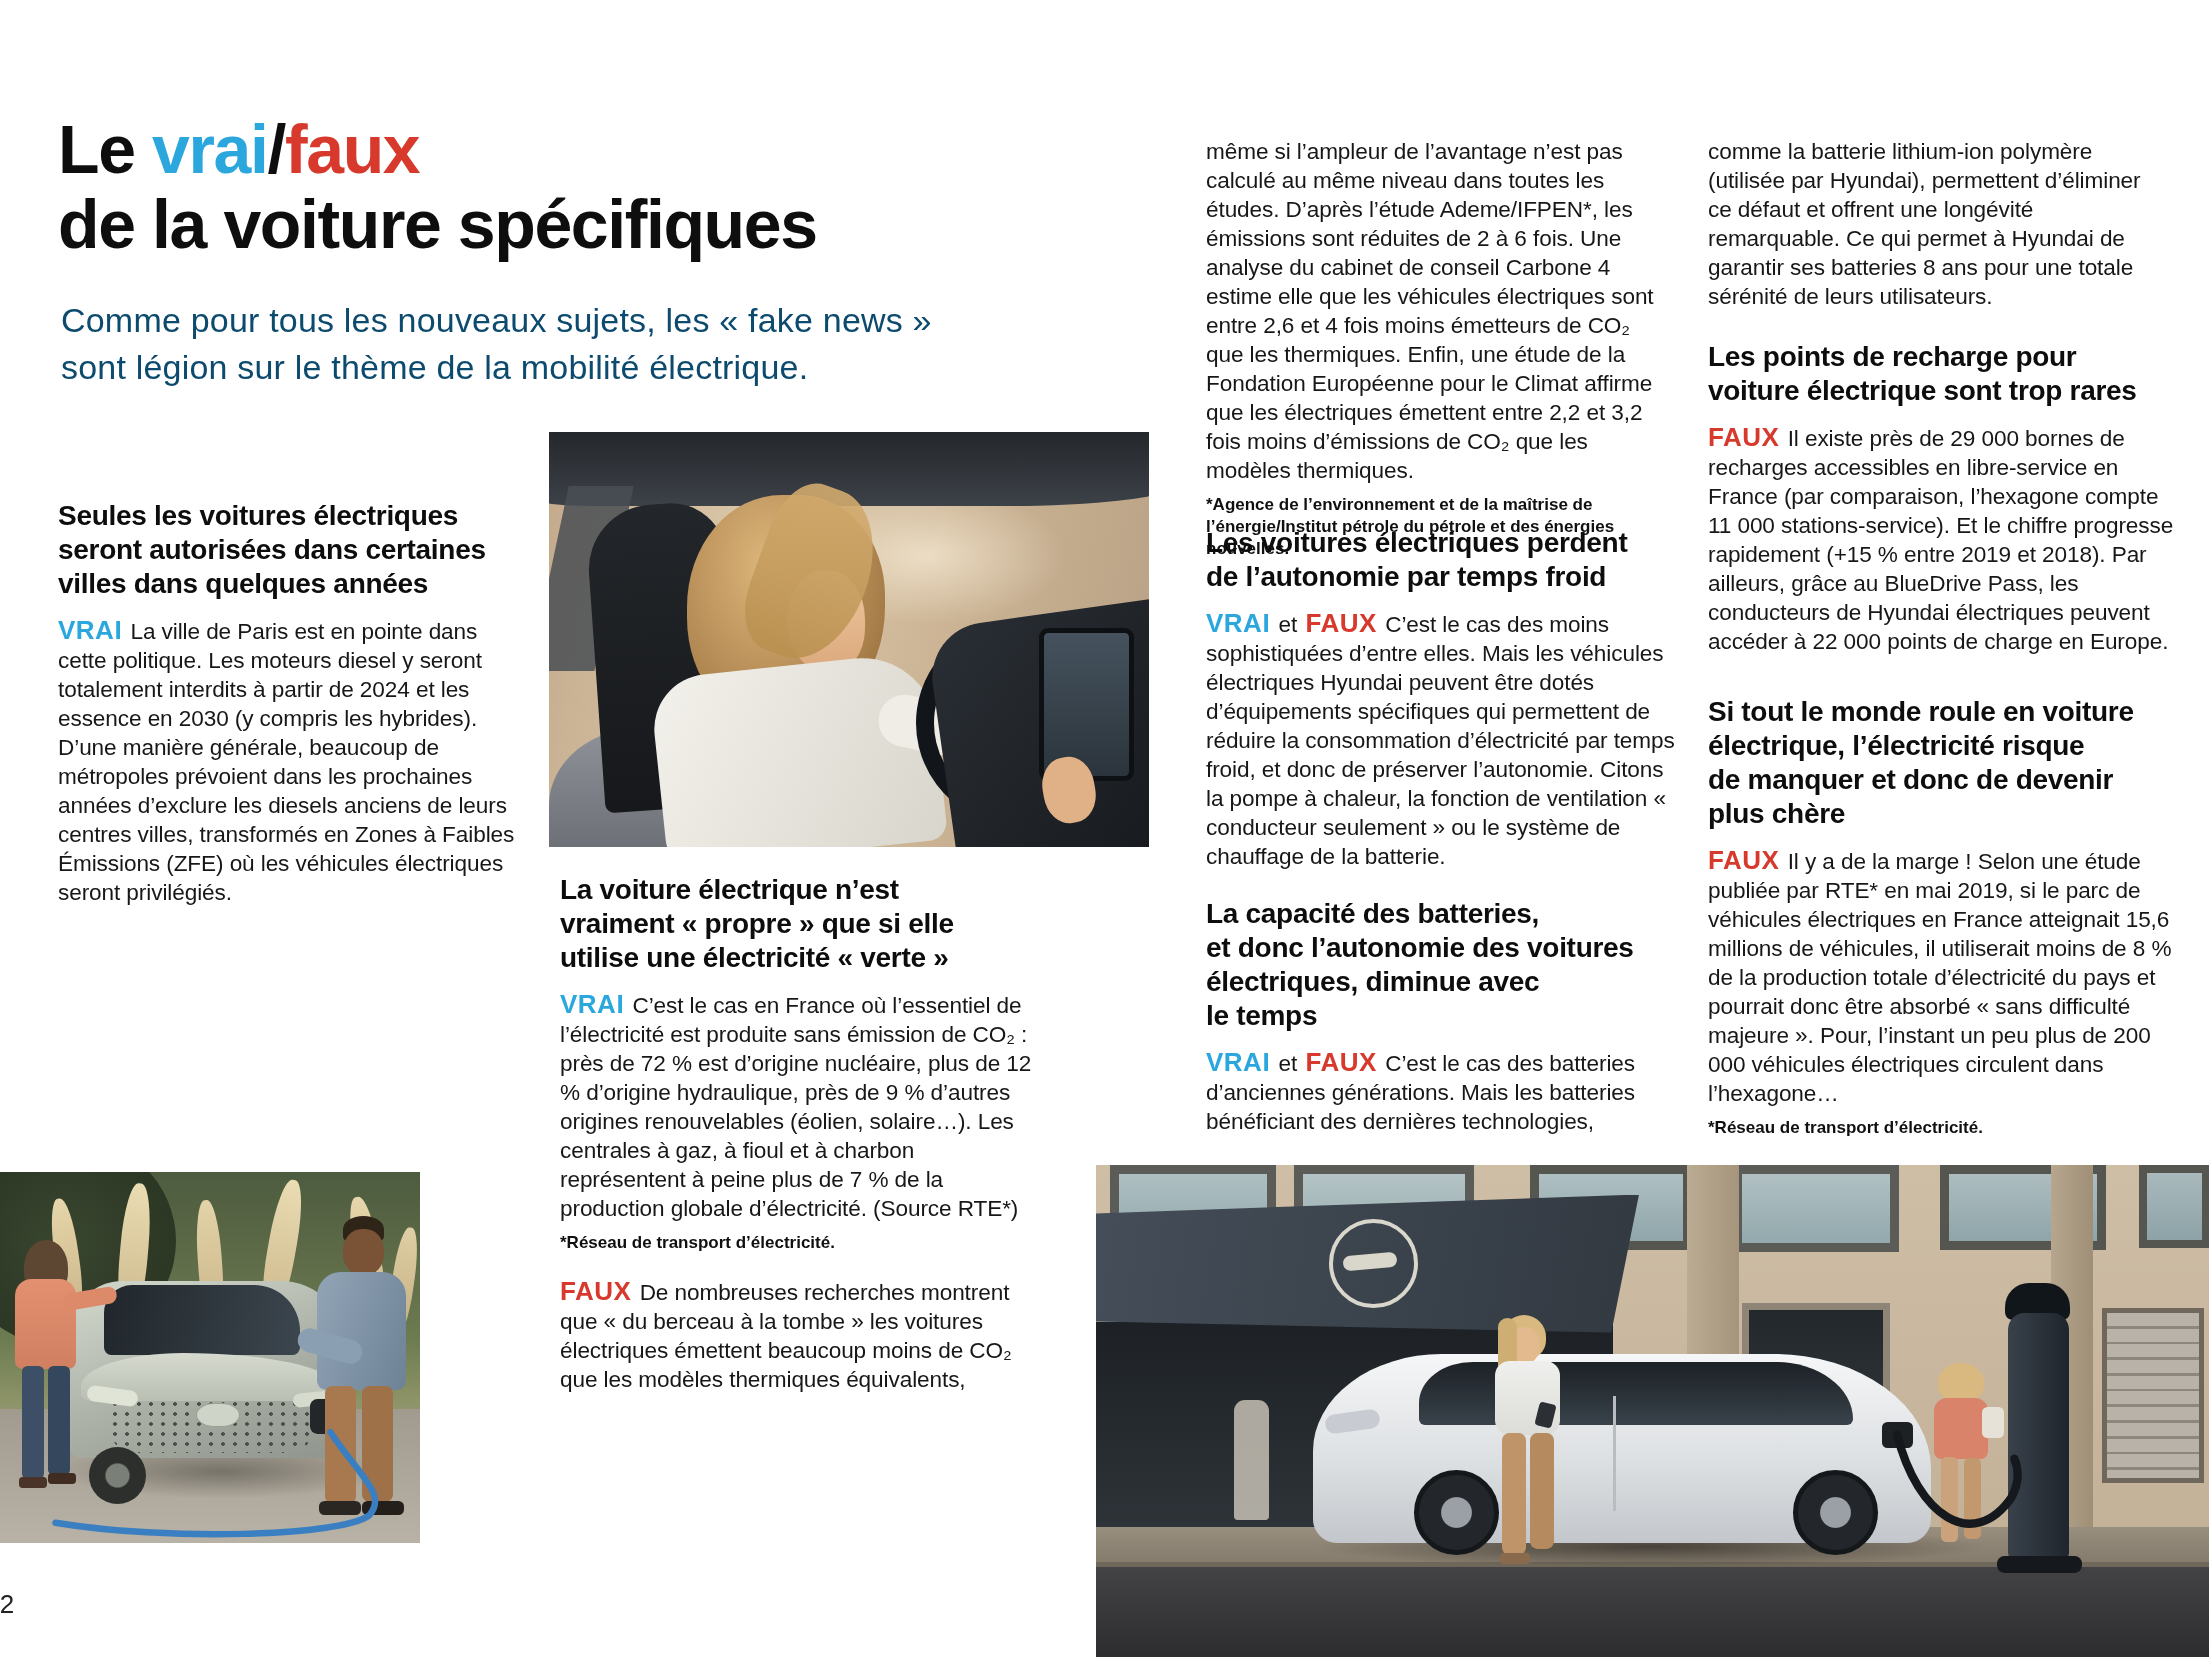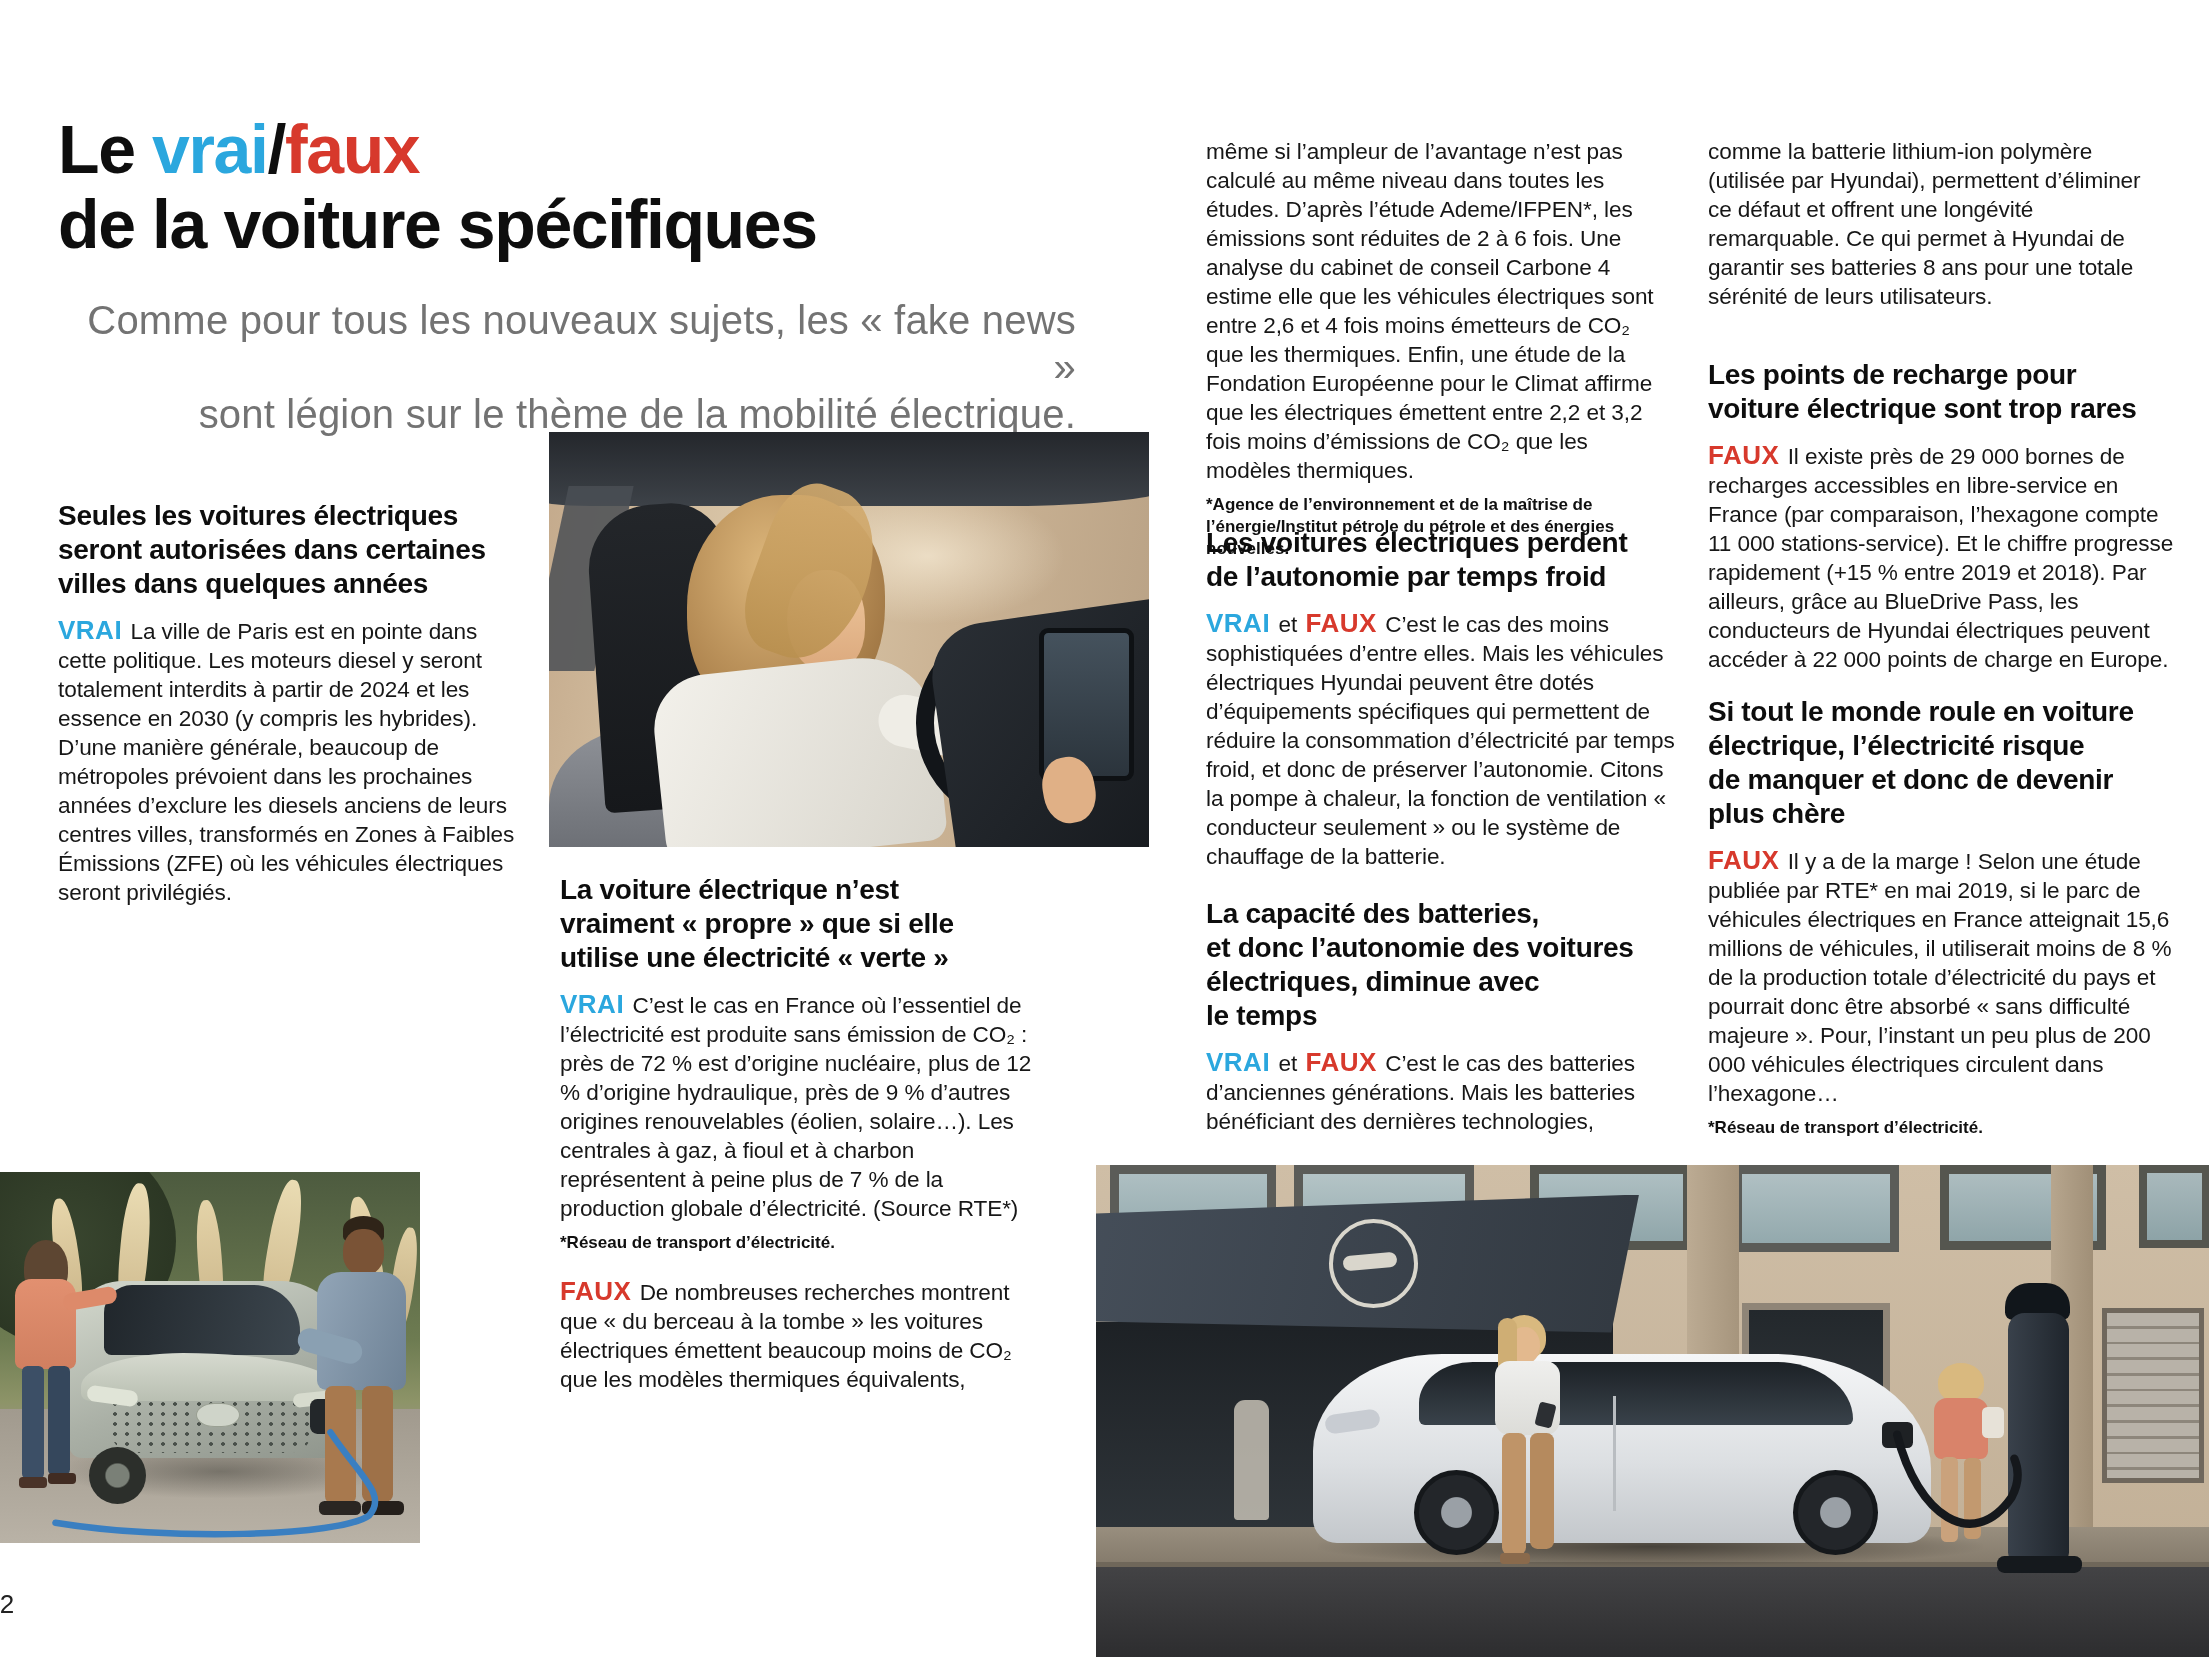"Comme pour tous les nouveaux" .subtitle { color: #737373 -> #0c4a6e; font-size: 40px -> 34px; text-align: right -> none }
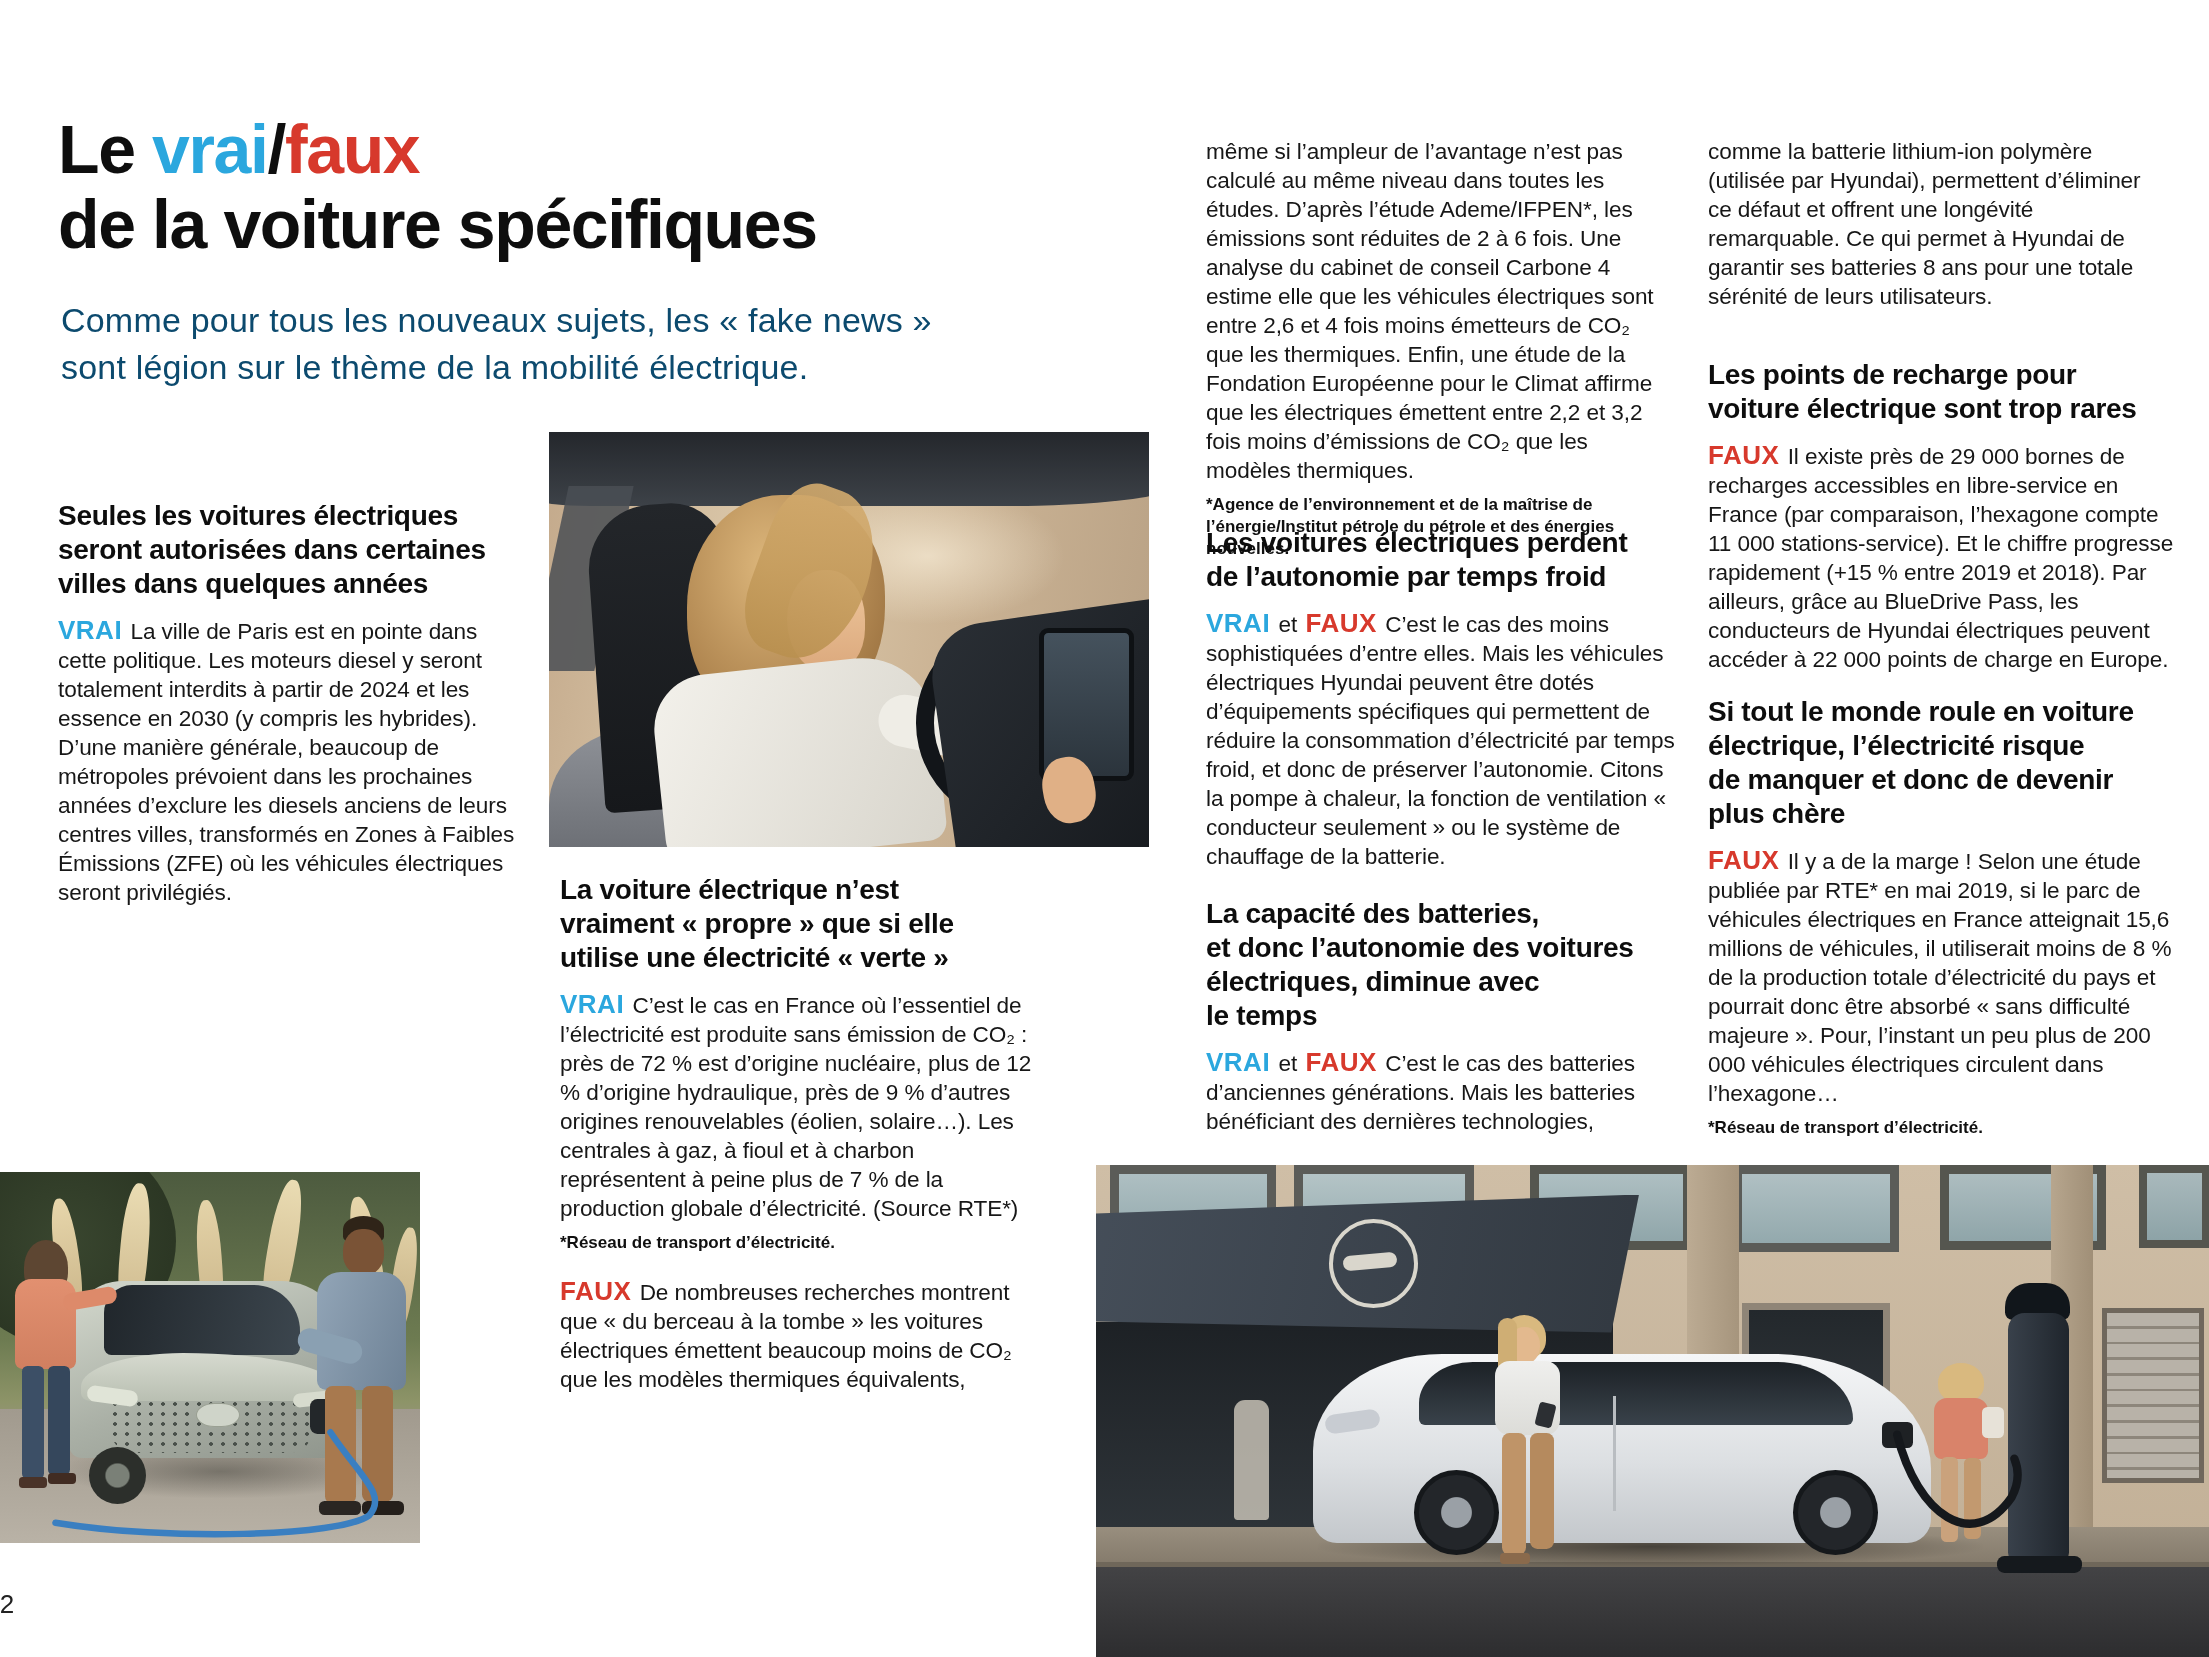"Les points de recharge pour" section.abs { margin-top: 18px -> none }
